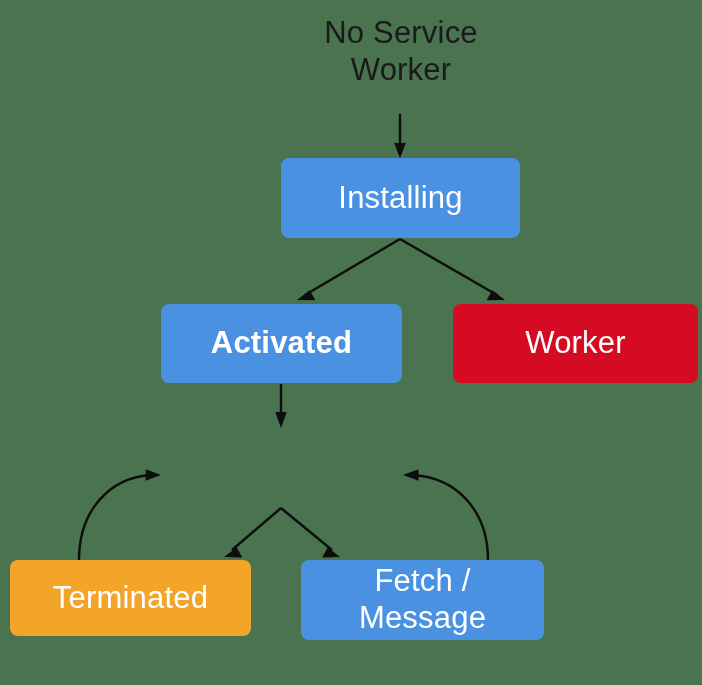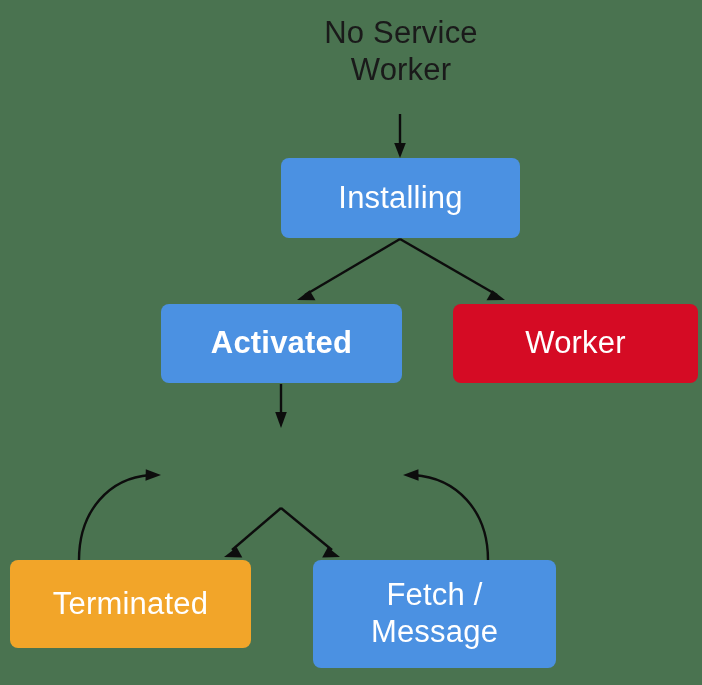"Terminated" #node-terminated { height: 88px -> 76px }
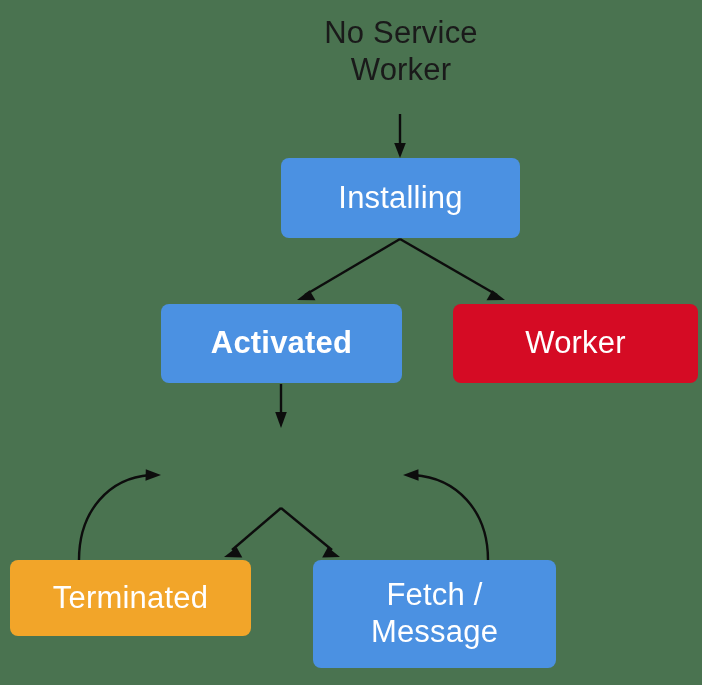"Fetch /" #node-fetch { height: 108px -> 80px; left: 313px -> 301px }
